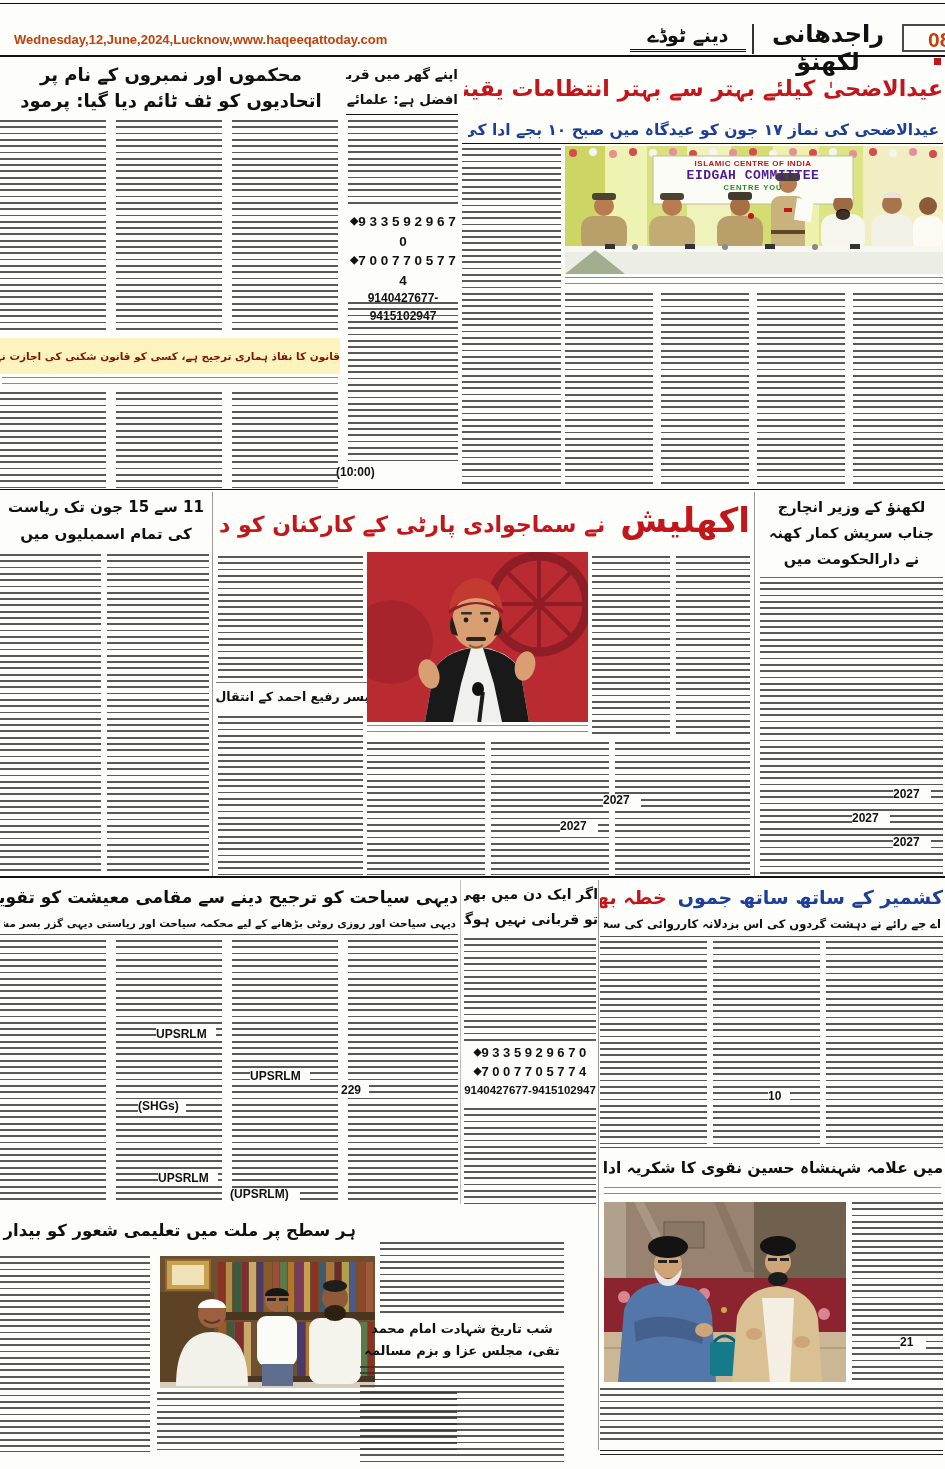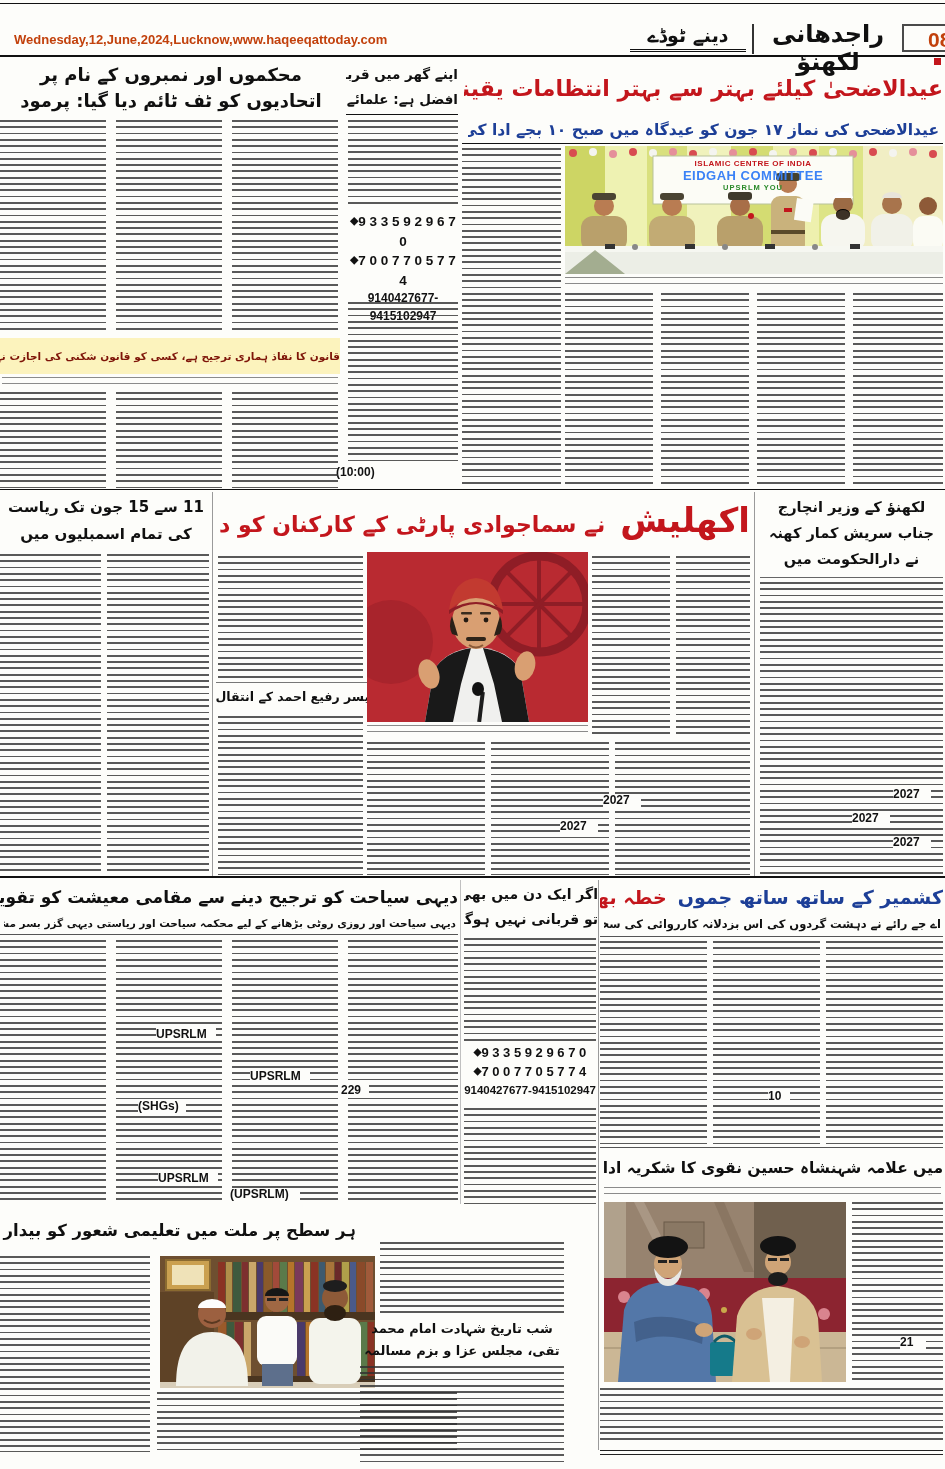"EIDGAH COMMITTEE" .banner-l2 { color: #3b82f6 -> #4c1d95; font-family: Liberation Sans, sans-serif -> Liberation Mono, monospace }
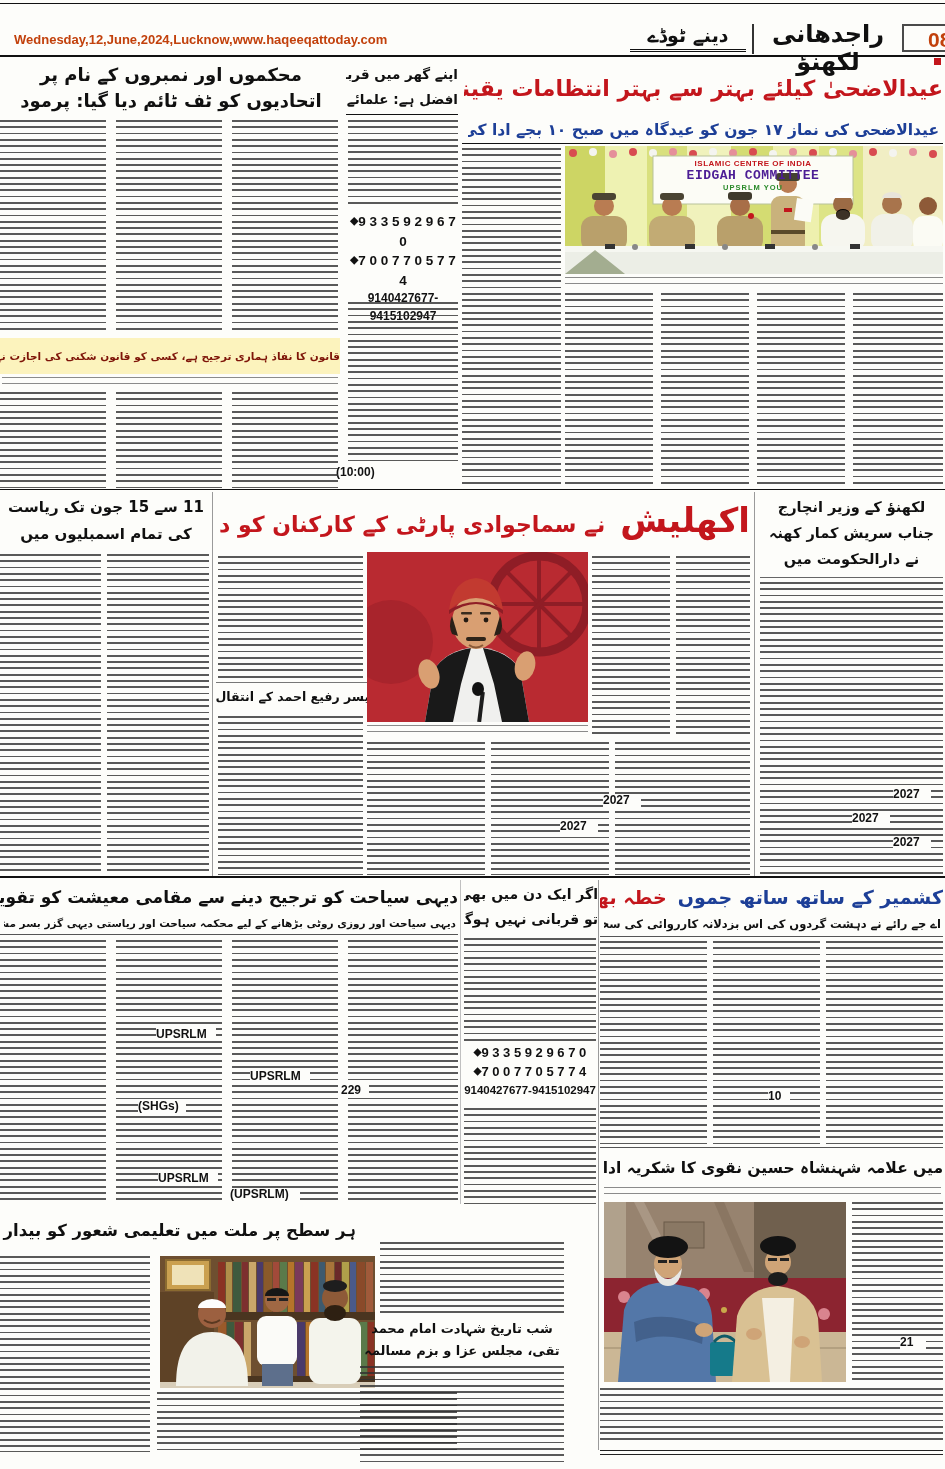"UPSRLM YOU" div.banner-l3 { text: UPSRLM -> CENTRE }
